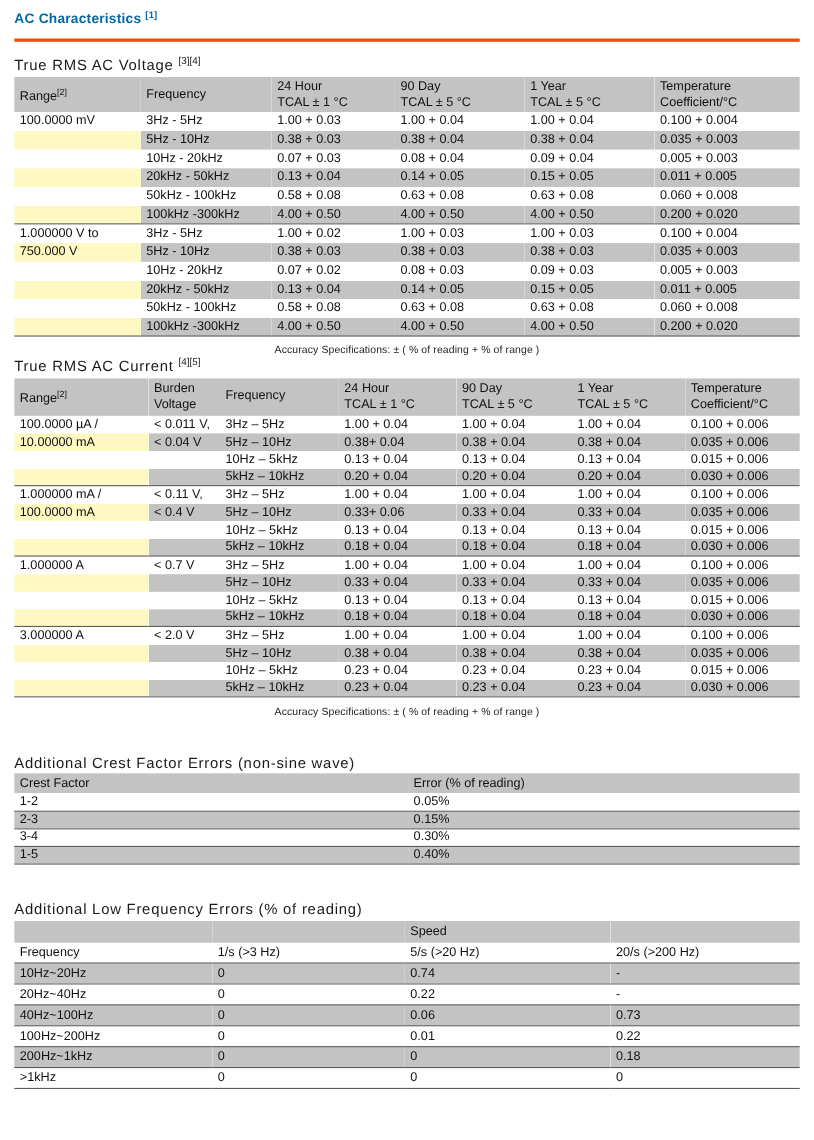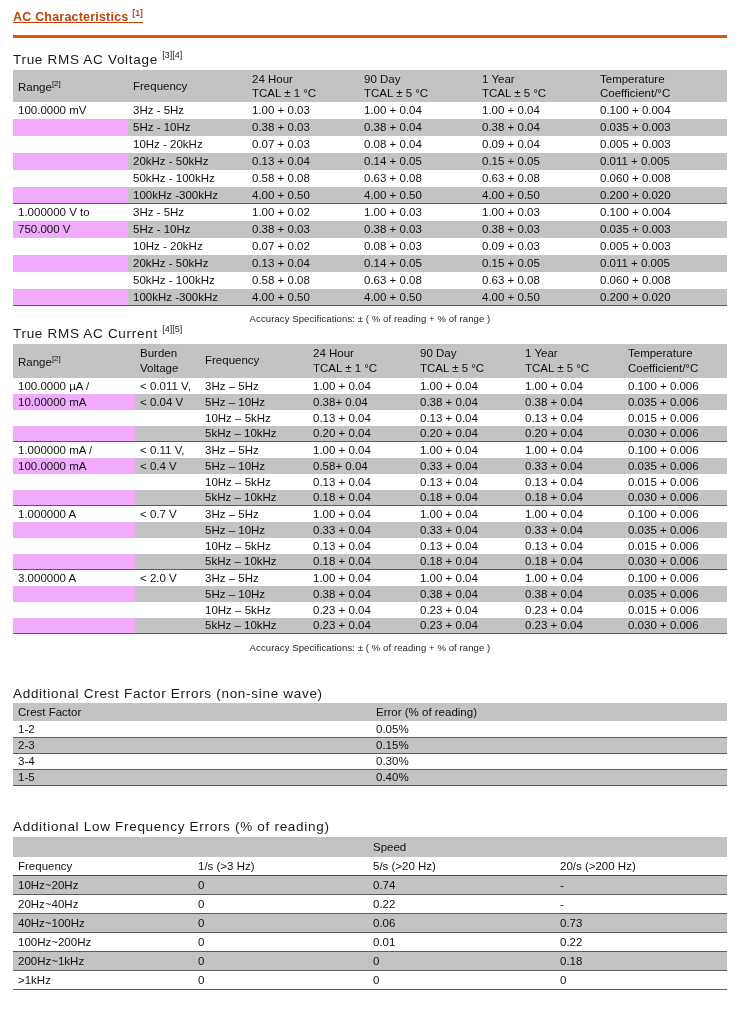"AC Characteristics [1]" .page-title { color: #c2410c -> #0369a1; text-decoration: underline -> none }
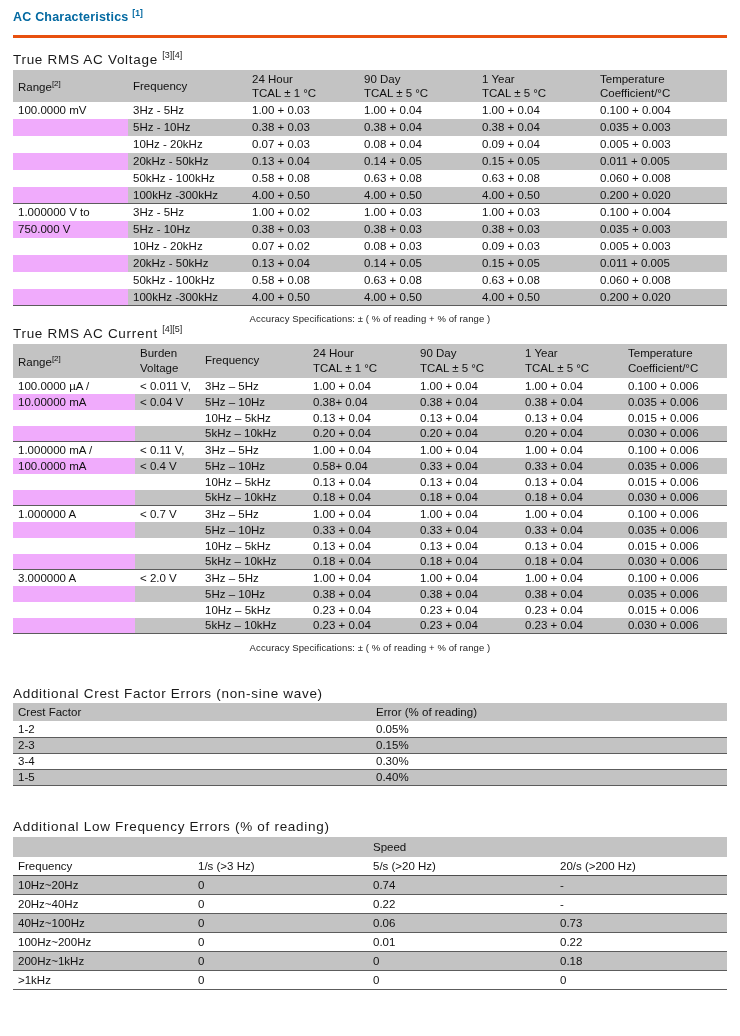"750.000 V" table.t.skip-first tr.shaded td:first-child { background: #f0abfc -> #fef9c3 }
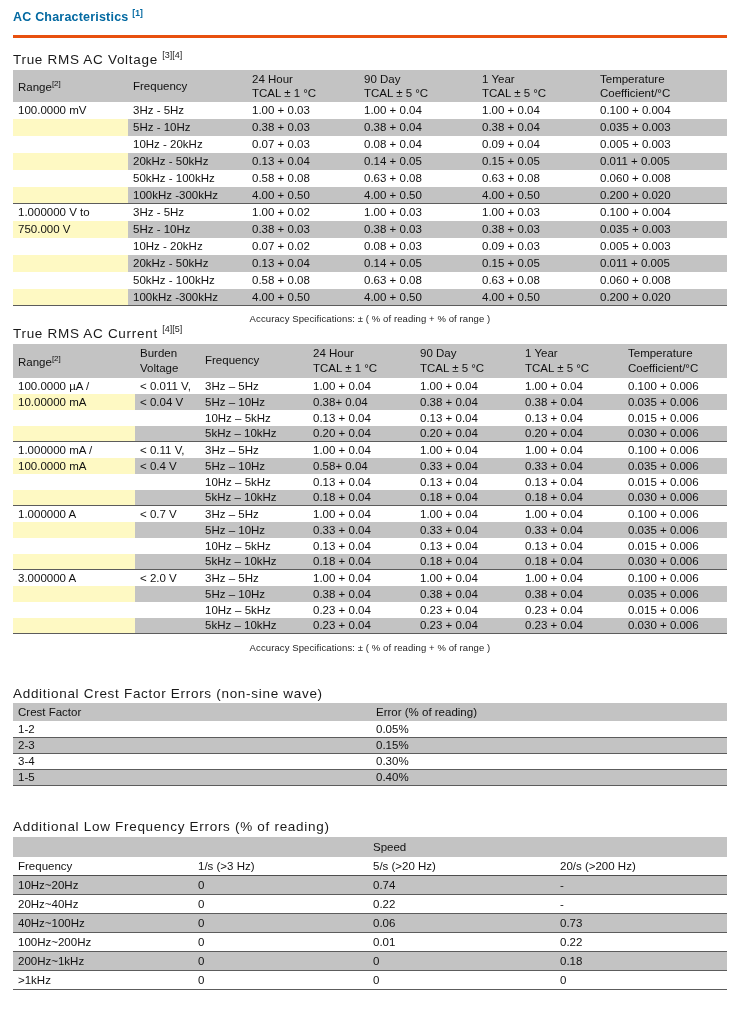"0.58+ 0.04" td { text: 0.58+ 0.04 -> 0.33+ 0.06 }
